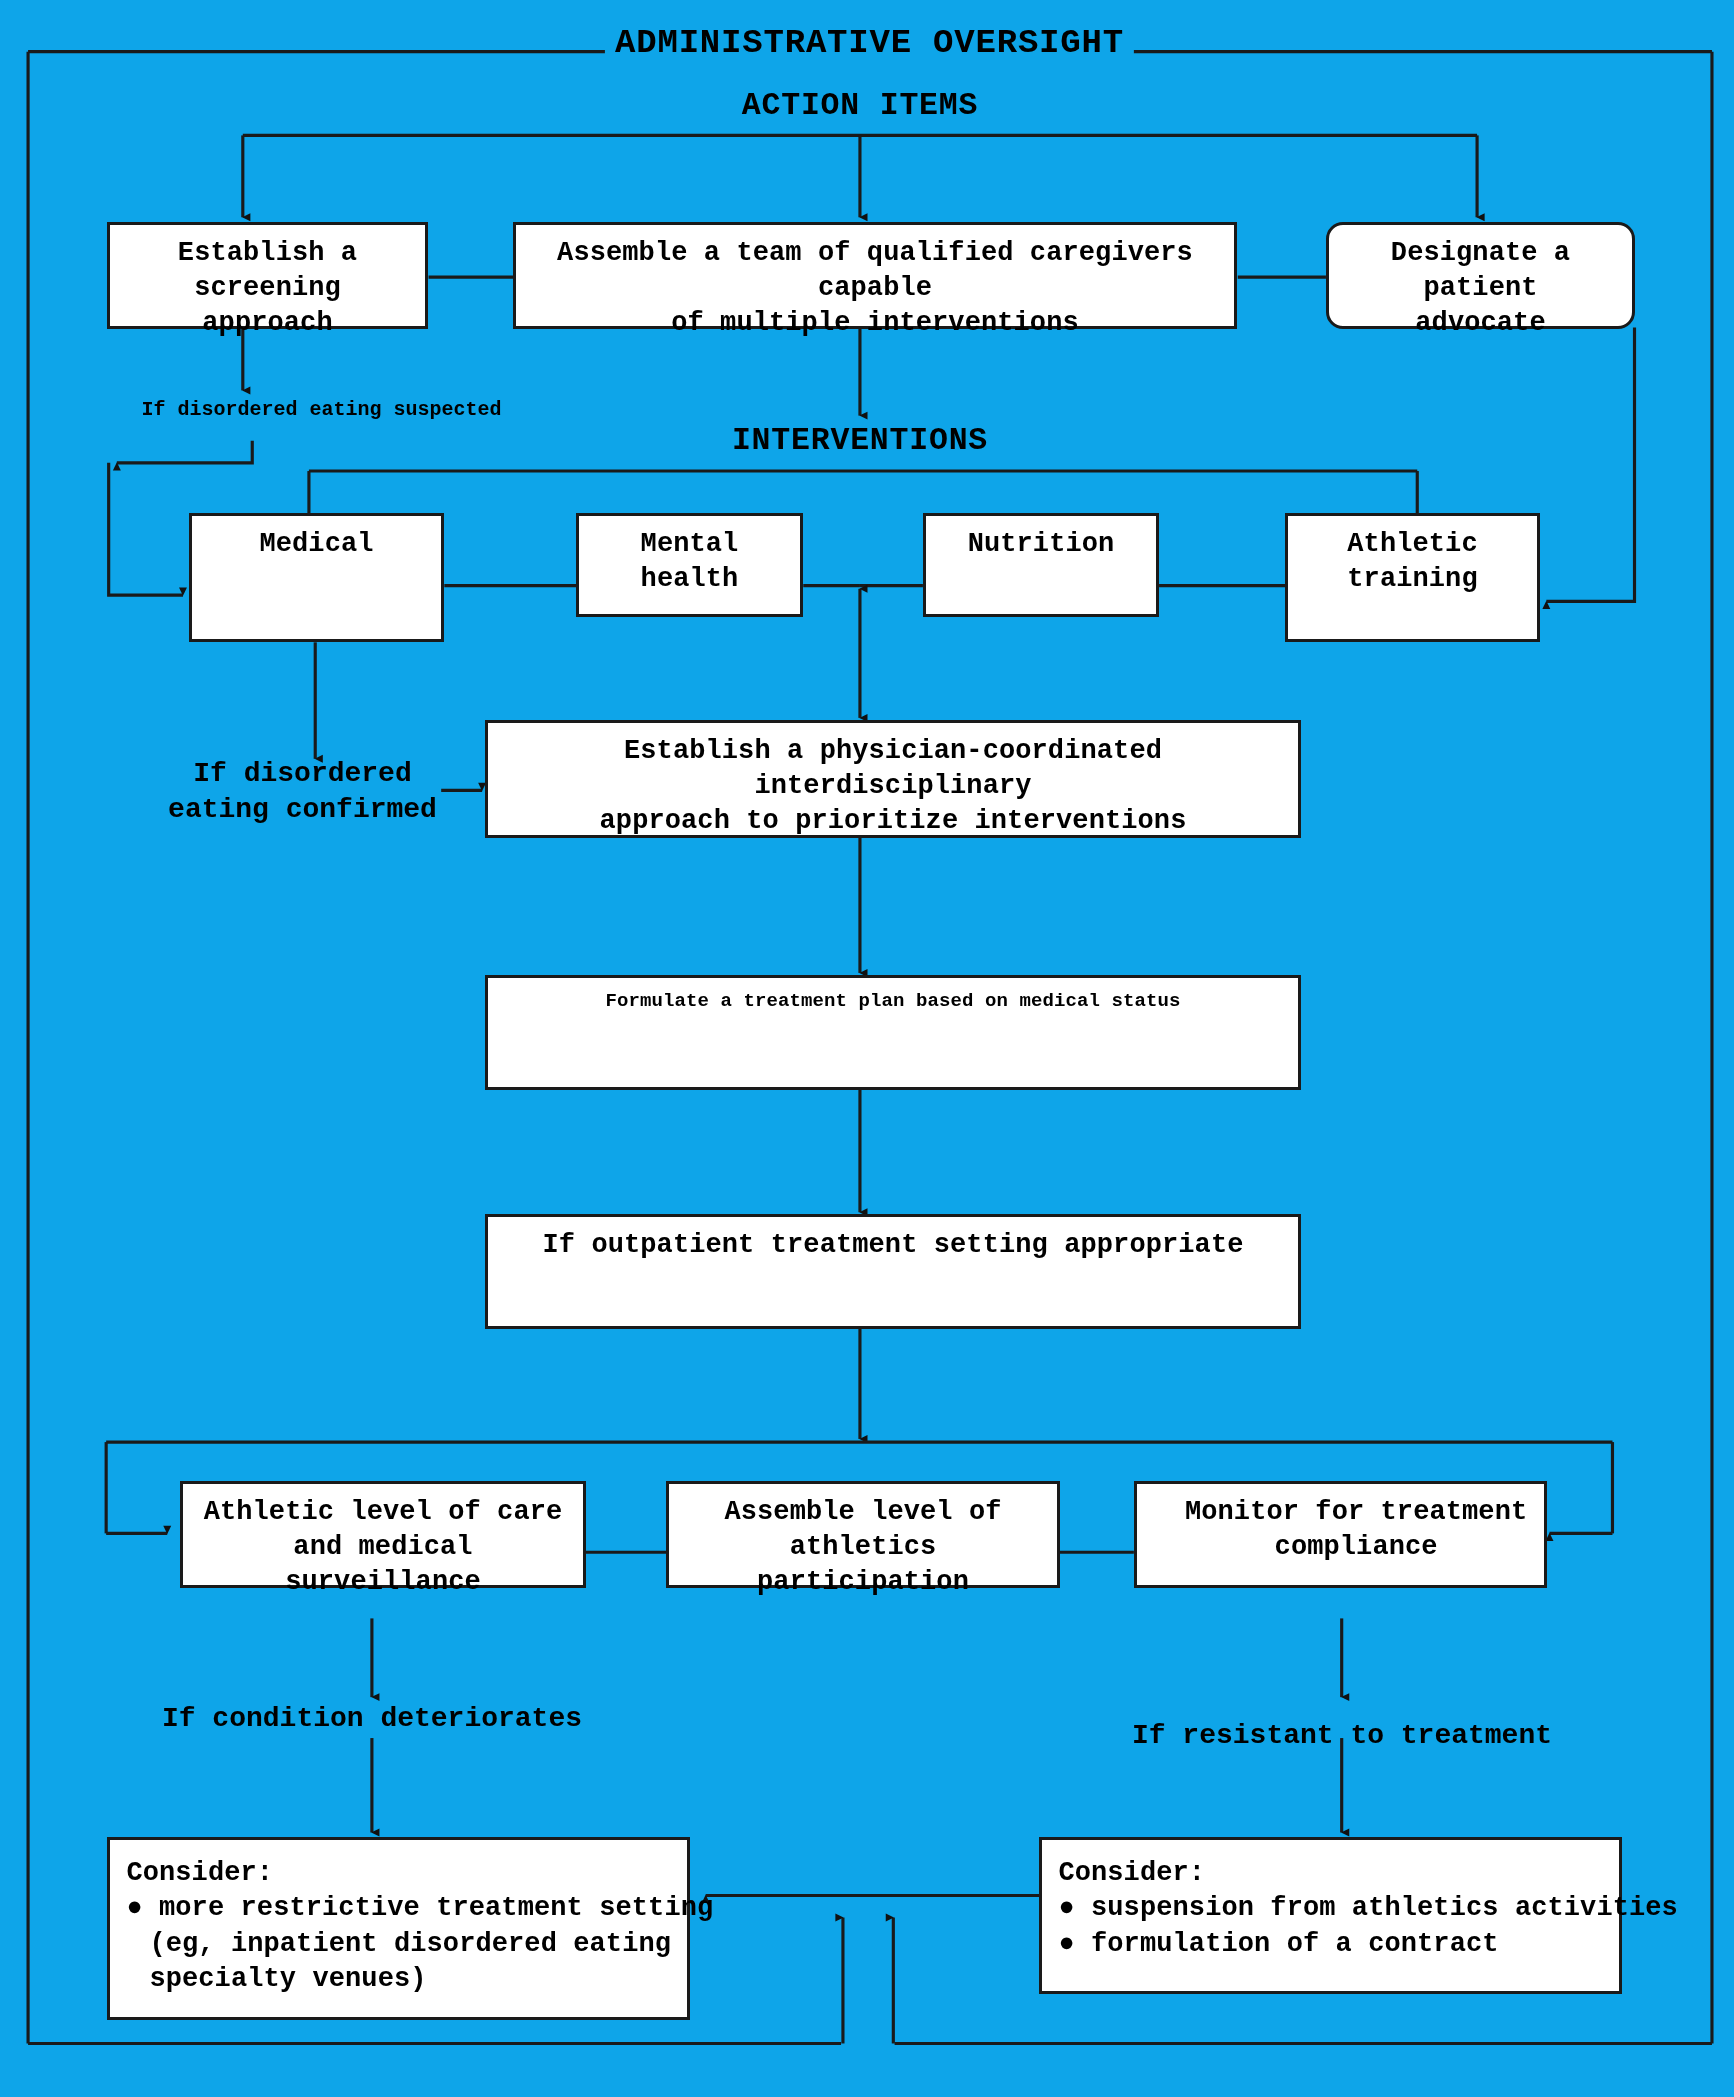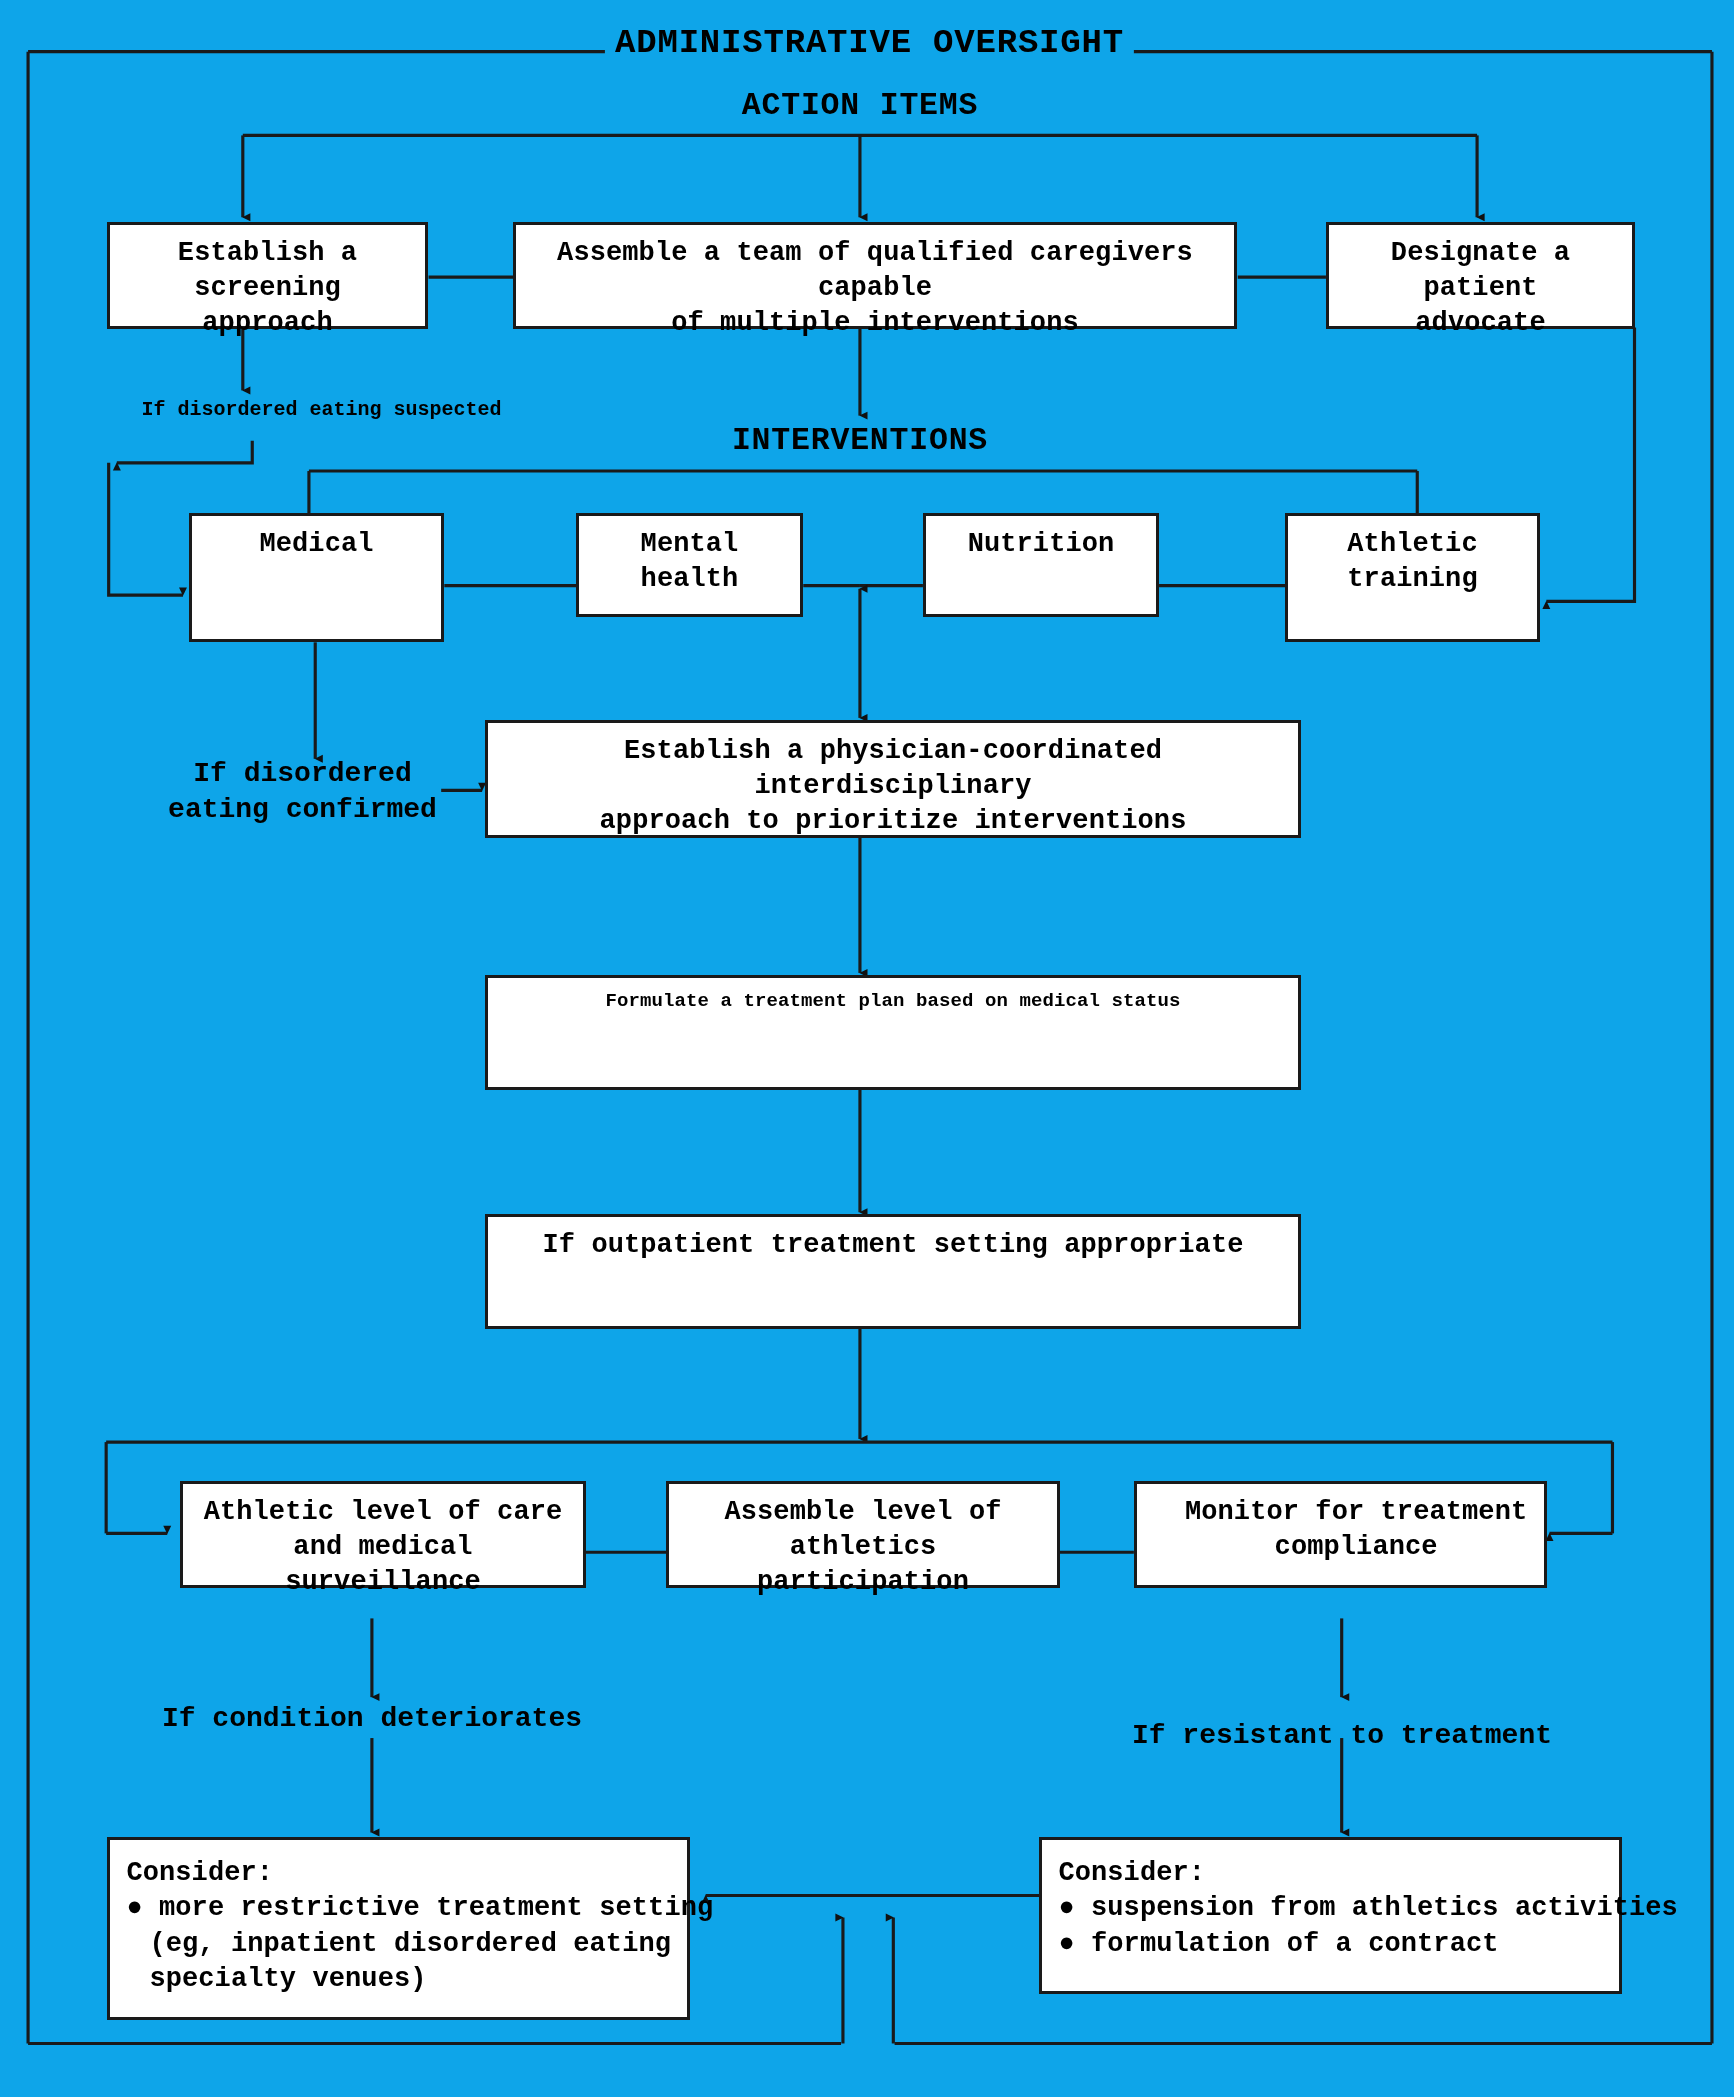"Designate a patient" div.node { border-radius: none -> 17px }
